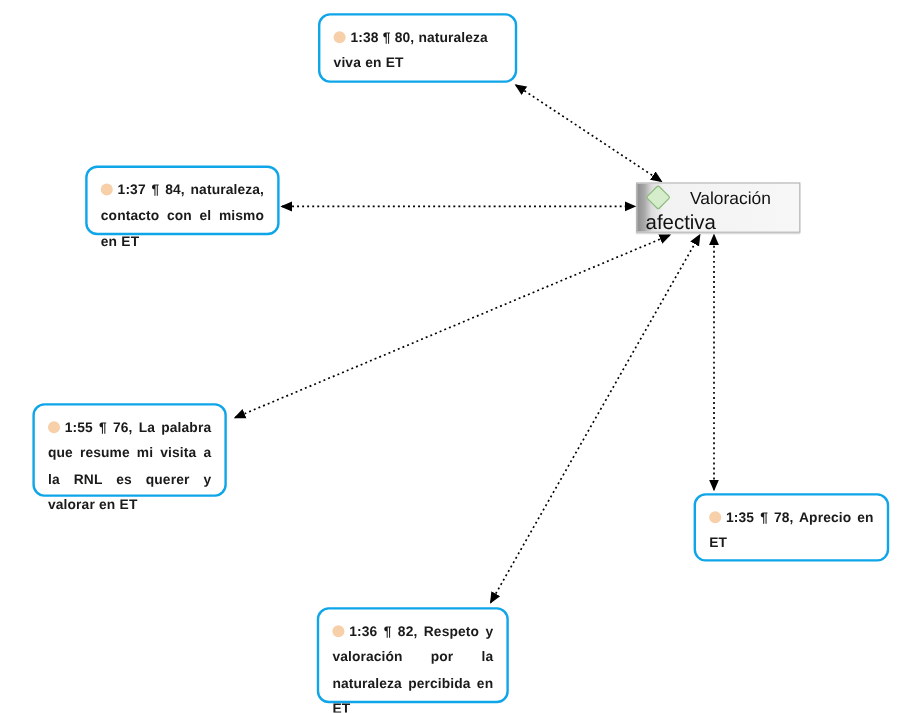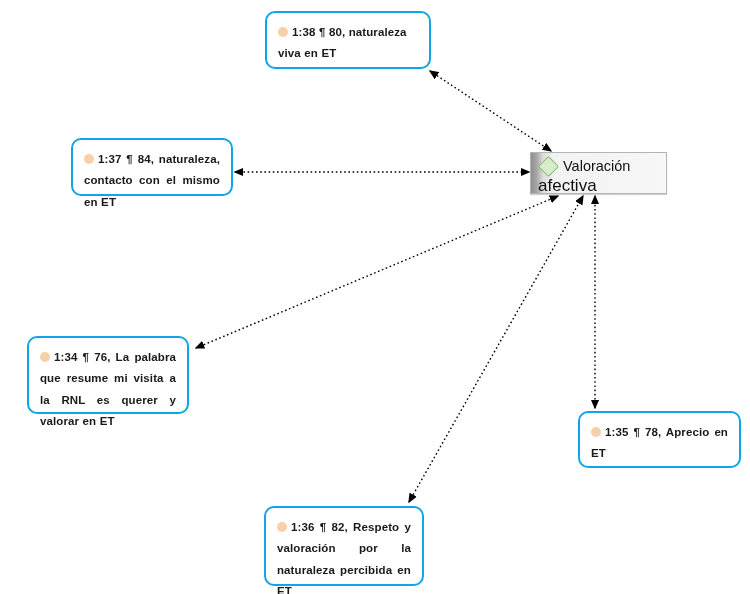"Valoración" .code-line1 { align-items: center -> flex-start; gap: 4px -> 16px }
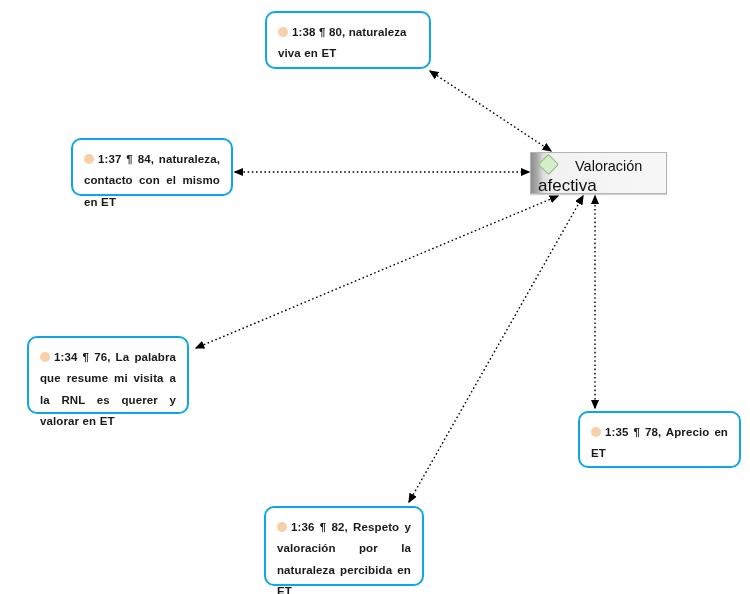"1:34 ¶ 76, La palabra" span { text: 1:34 -> 1:55 }
